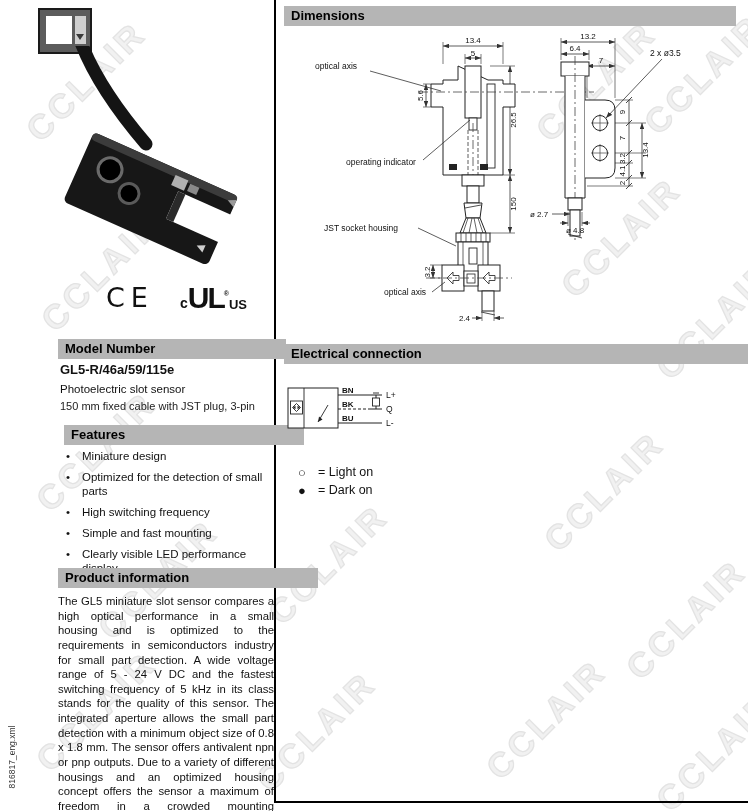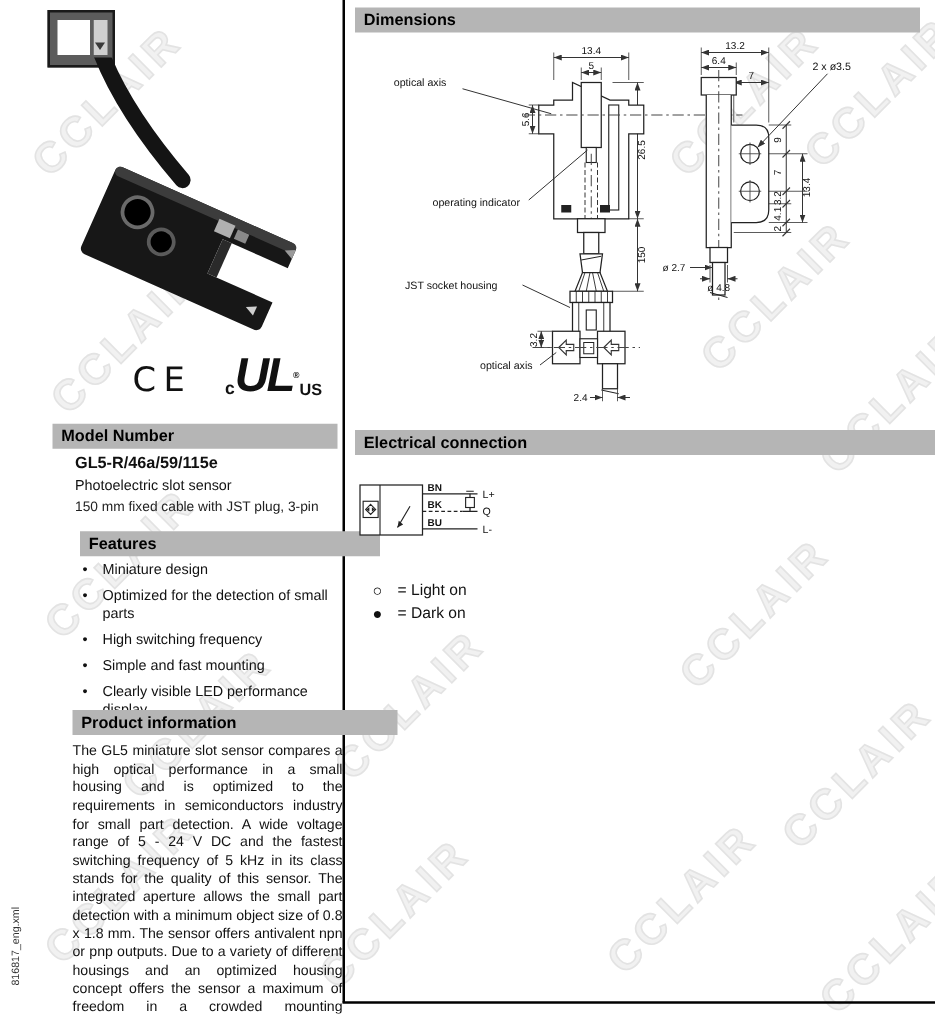"UL" .ul .mark { font-size: 38px -> 30px; font-style: italic -> none }
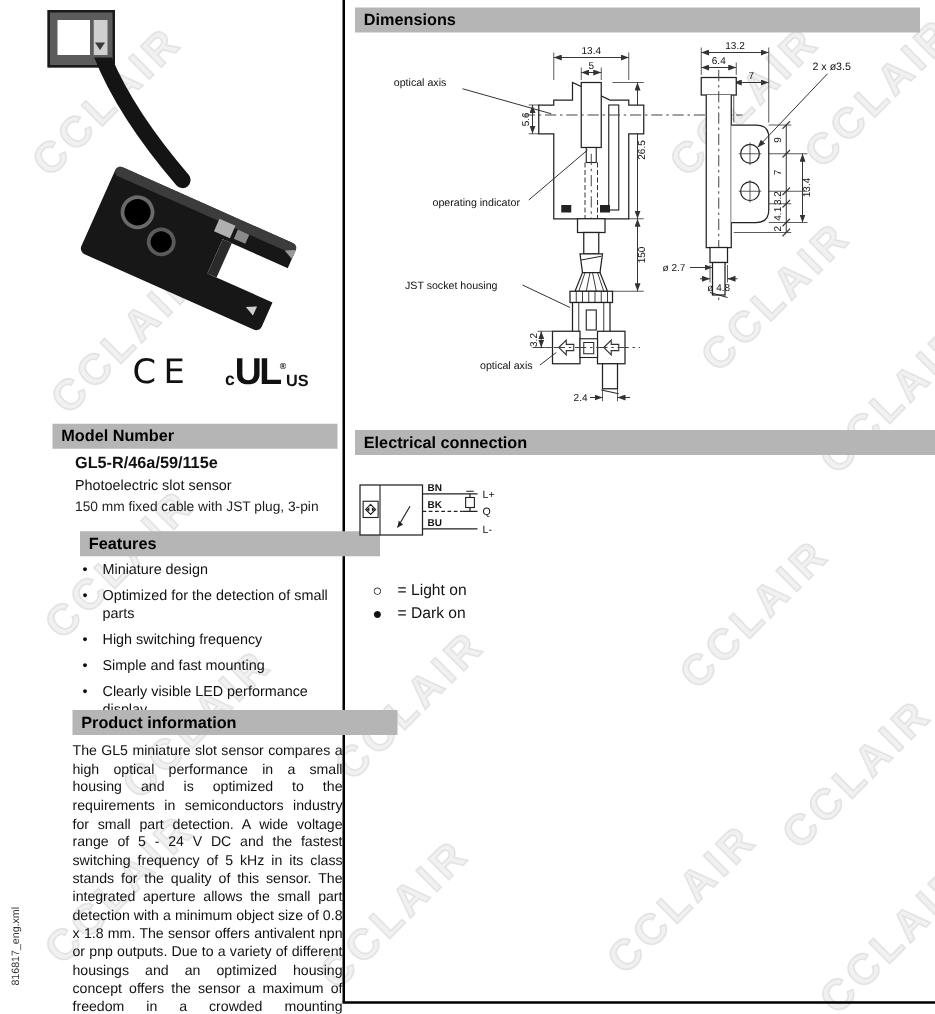"Model Number" div.hdr { left: 42px -> 58px }
